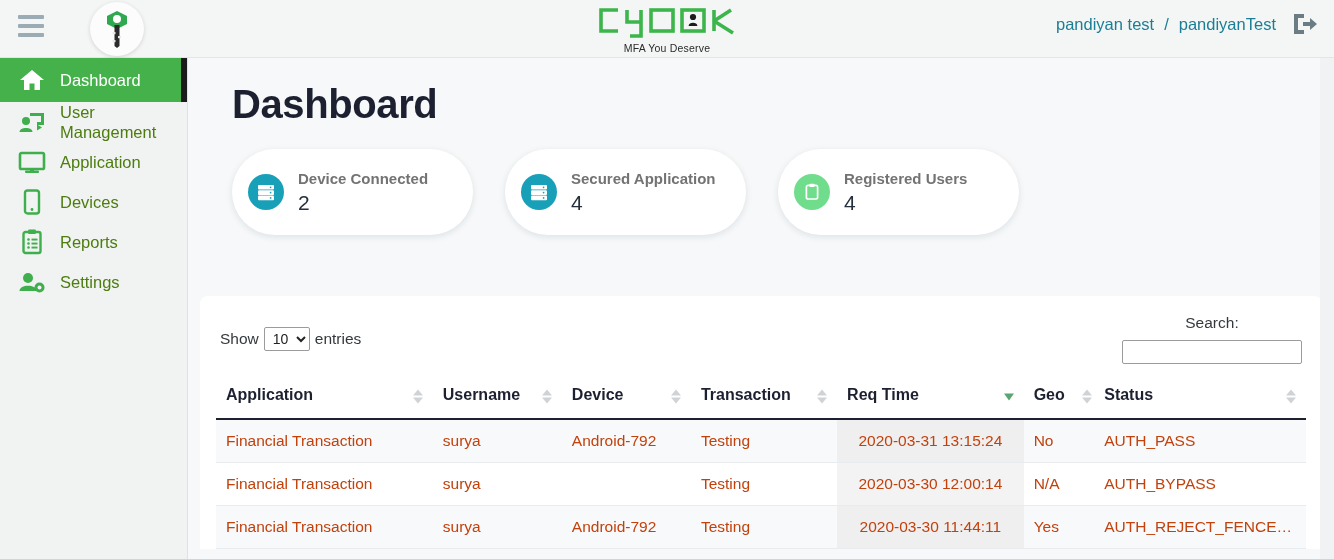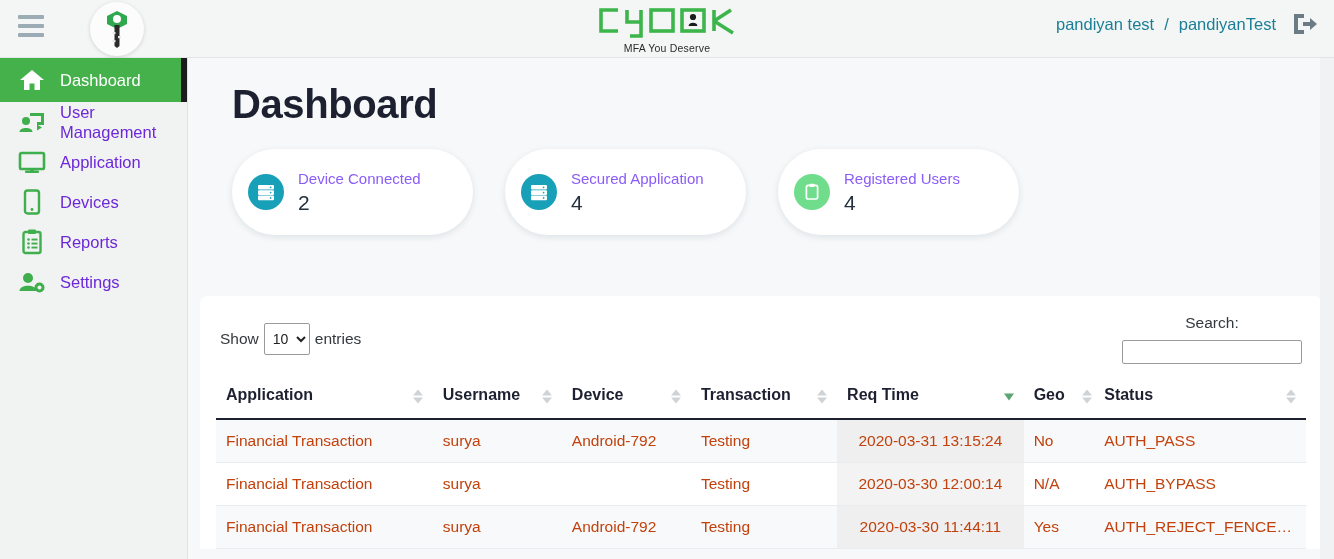"User Management" .nav-item { color: #6d28d9 -> #4d7c0f }
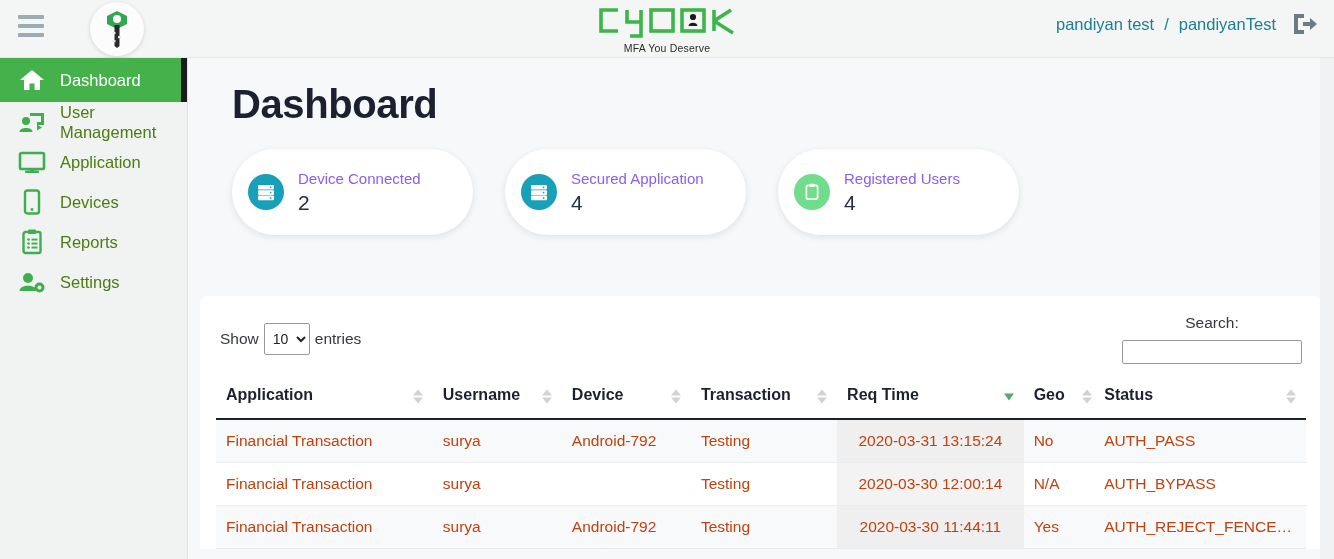"Device Connected" .card-title { color: #8b5cf6 -> #737373; font-weight: normal -> bold }
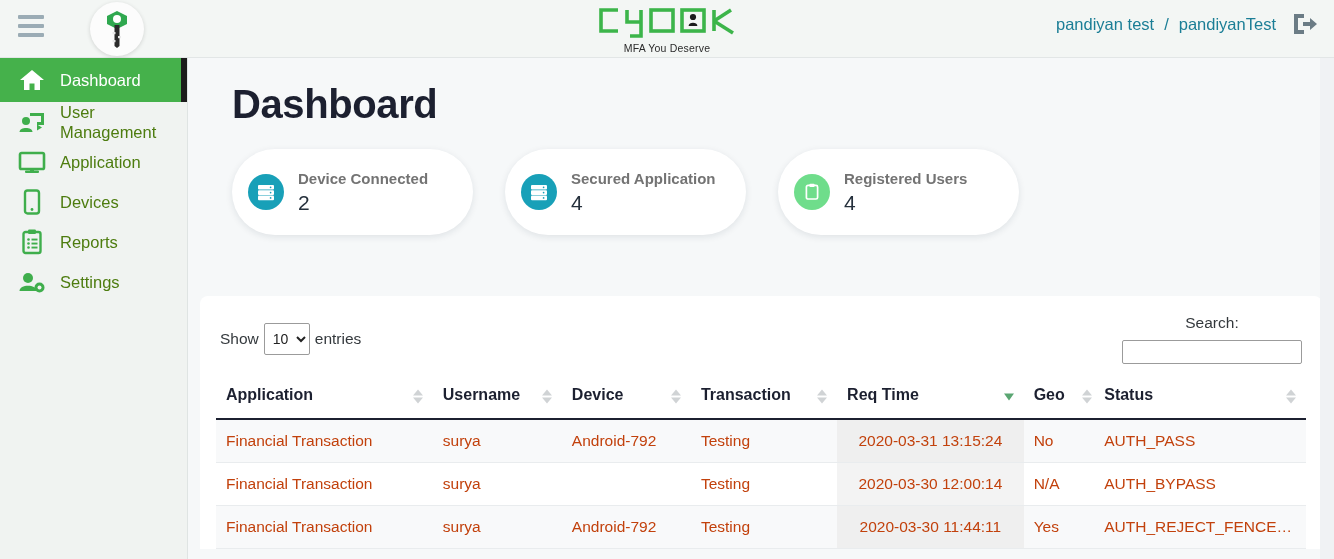"10" select.len { height: 32px -> 24px }
